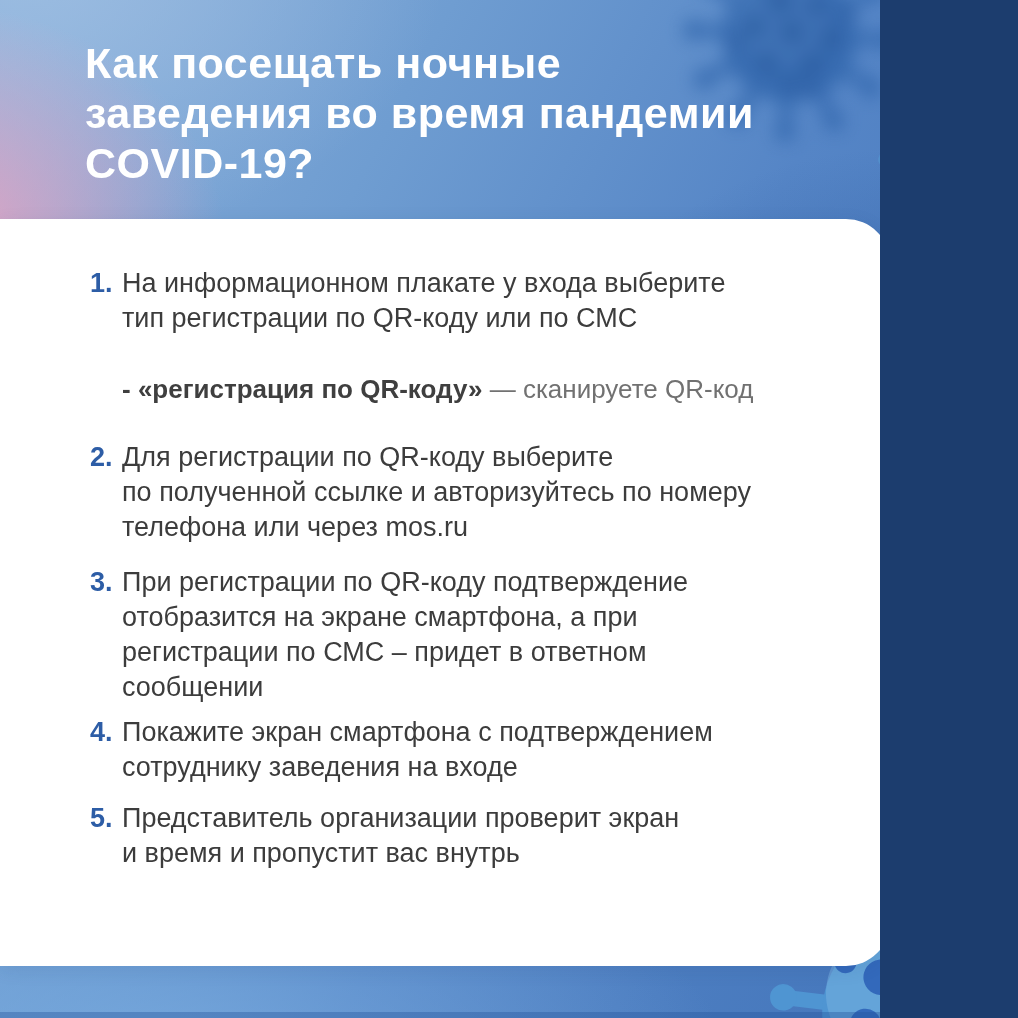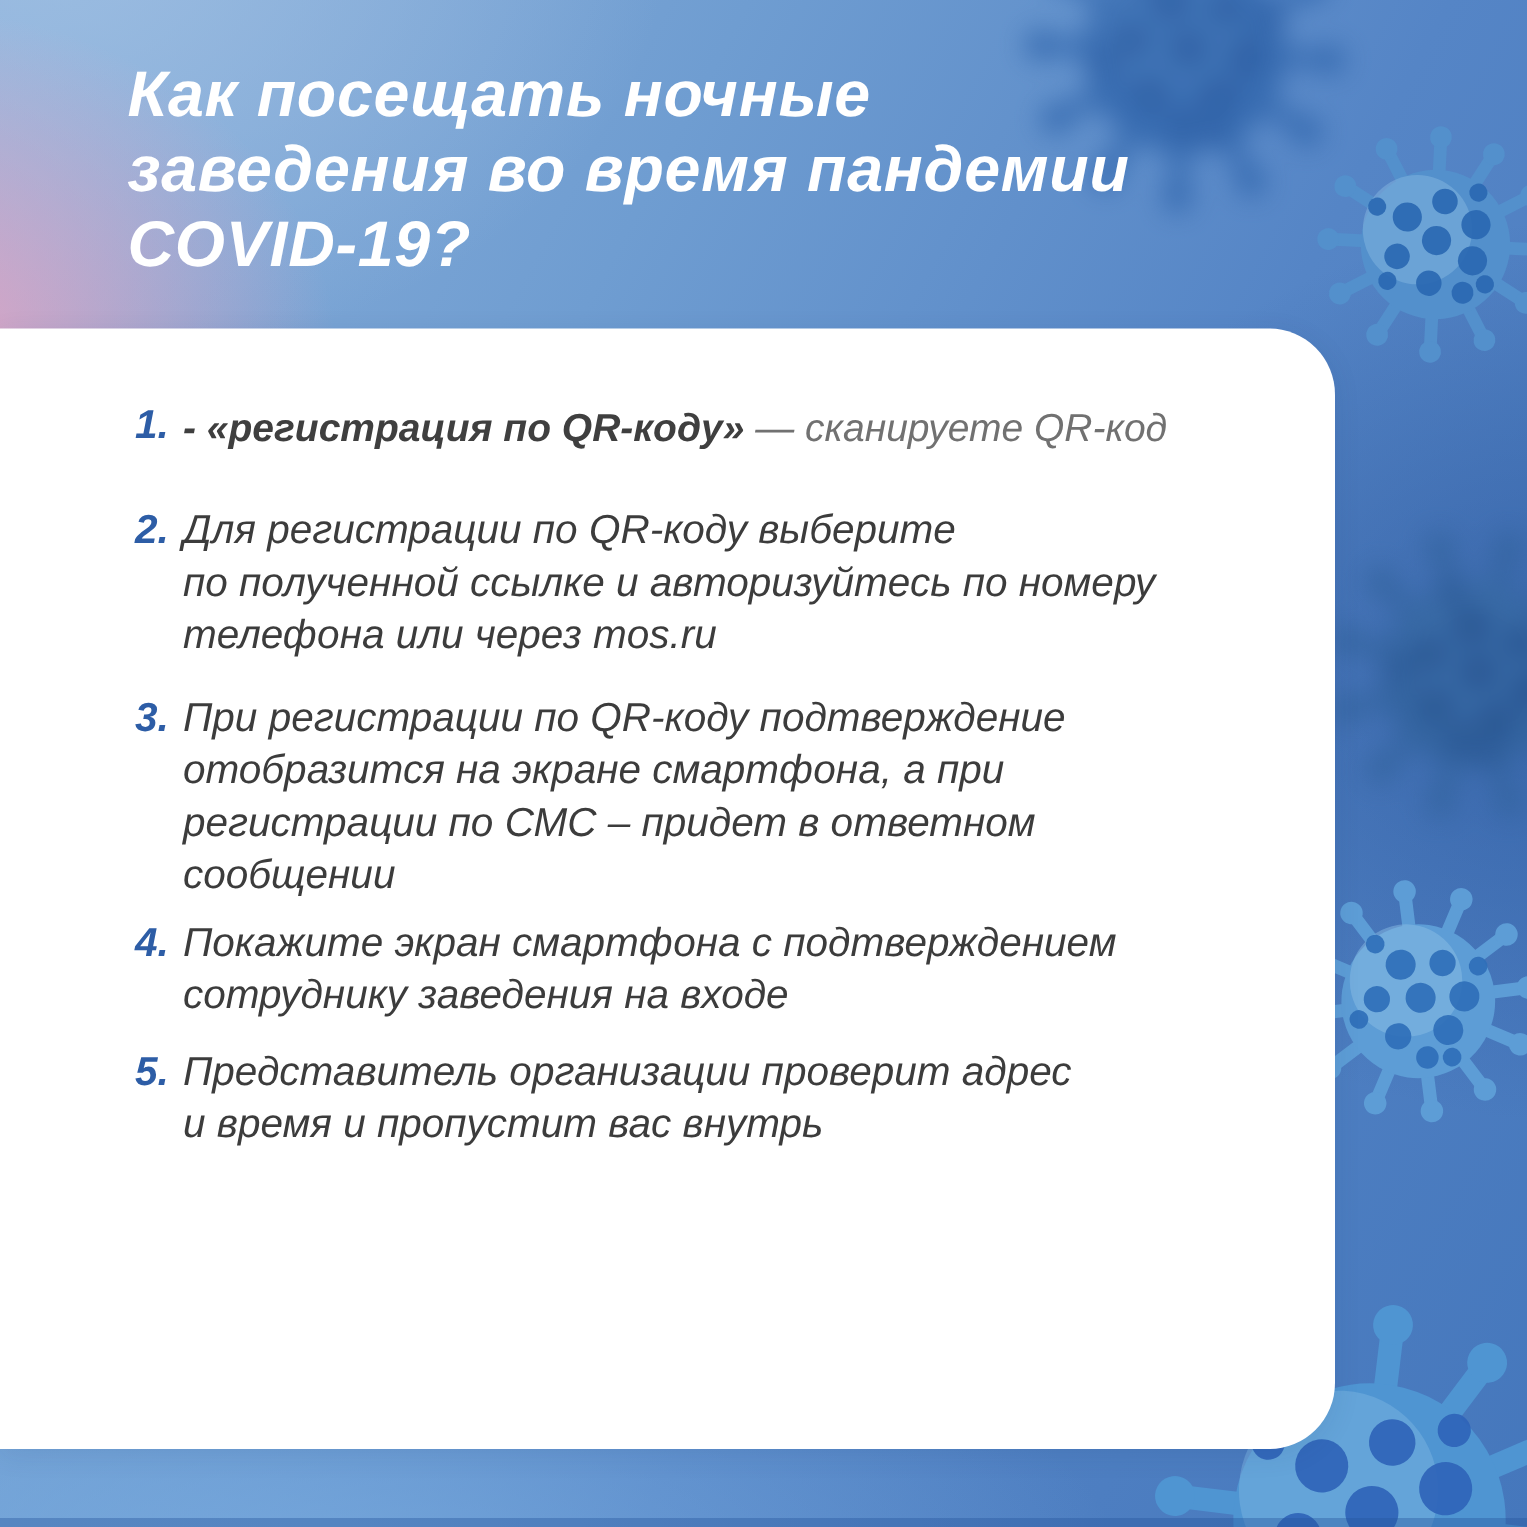"Как посещать ночные" .poster { font-style: italic -> none; width: 1018px -> 880px }
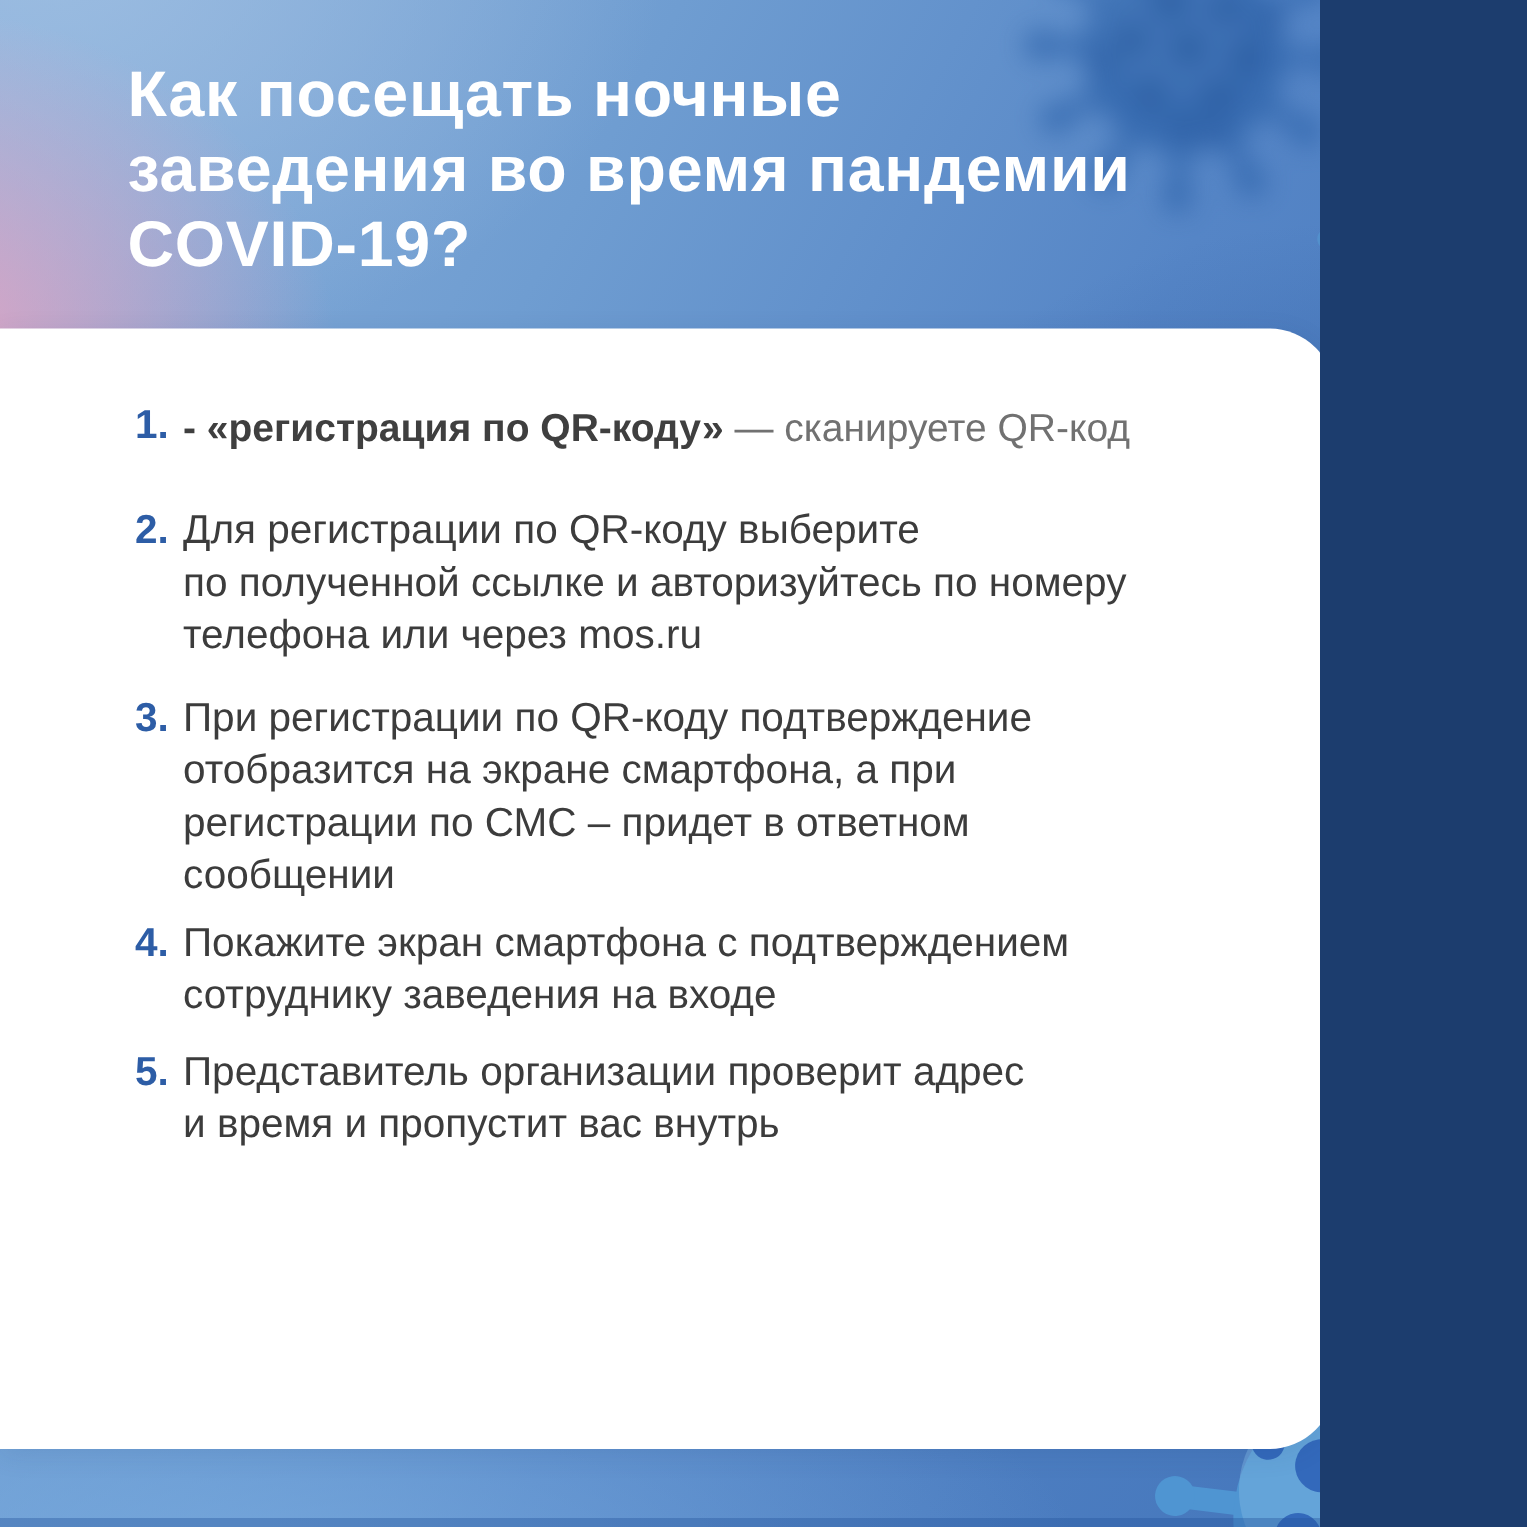"На информационном плакате у входа" div.step-text { html: none -> <div>На информационном плакате у входа выберите тип регистрации по QR-коду или по СМС</div> }
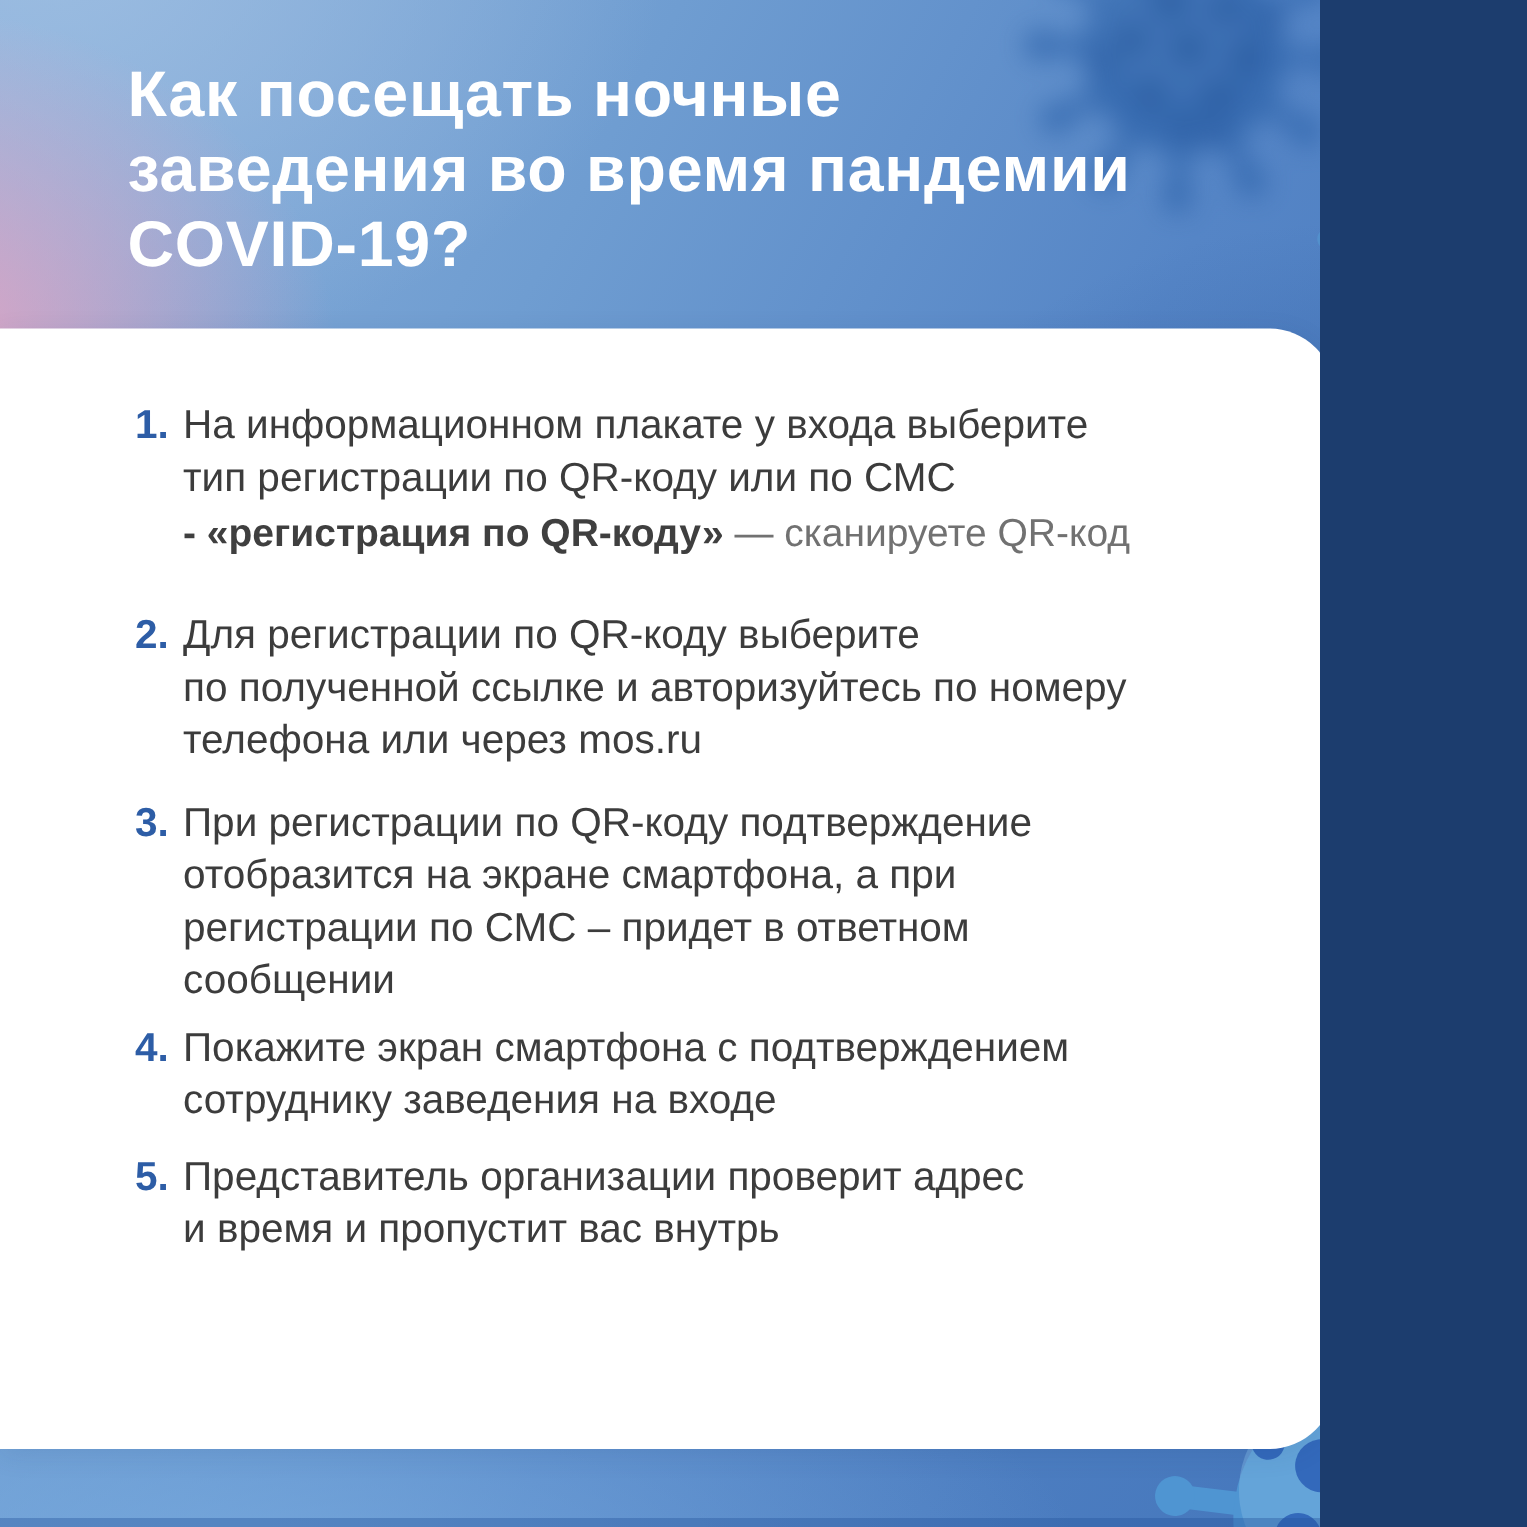"- «регистрация по QR-коду» —" .subitem { margin-top: 2px -> 36px }
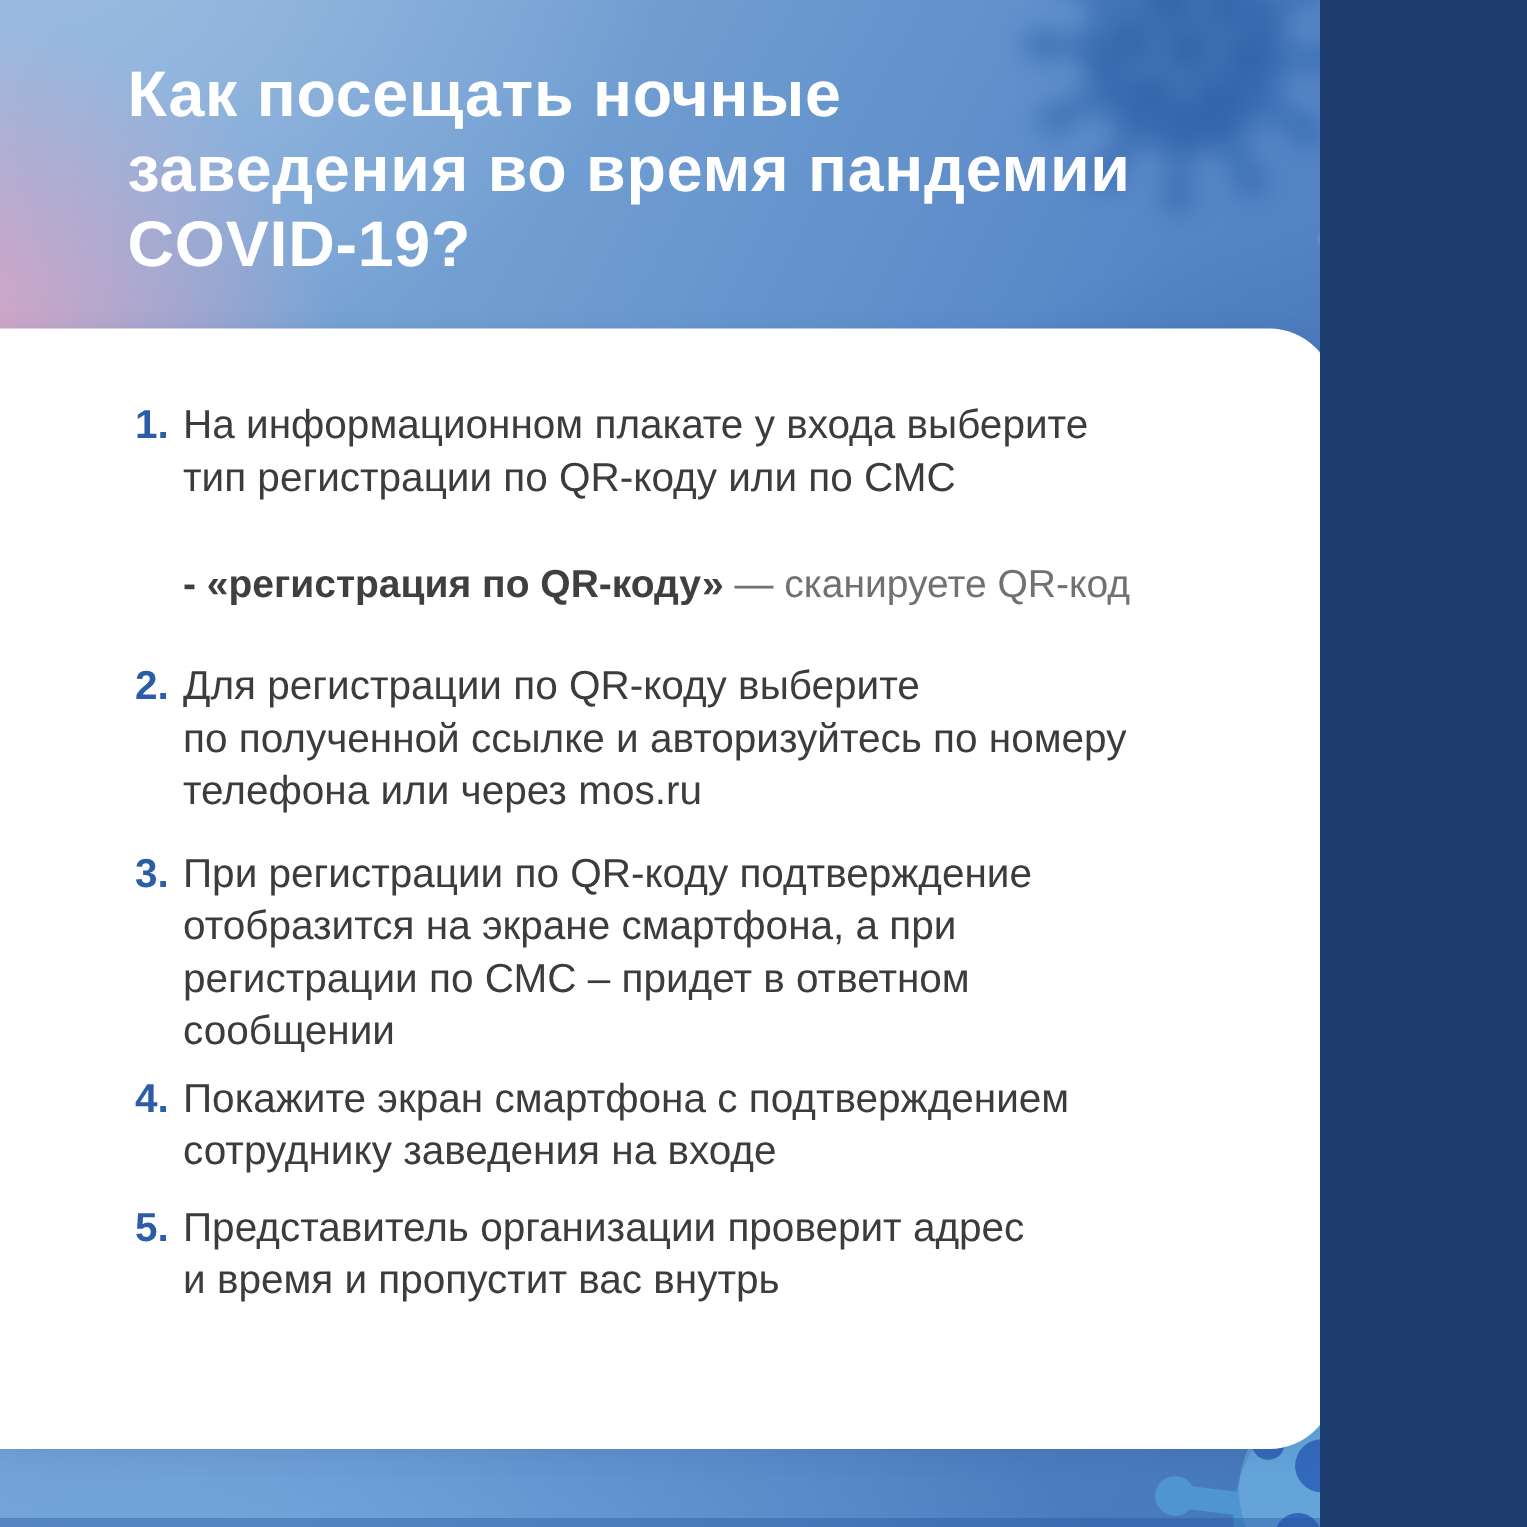"Представитель организации проверит адрес" div.step-text { text: адрес -> экран }
